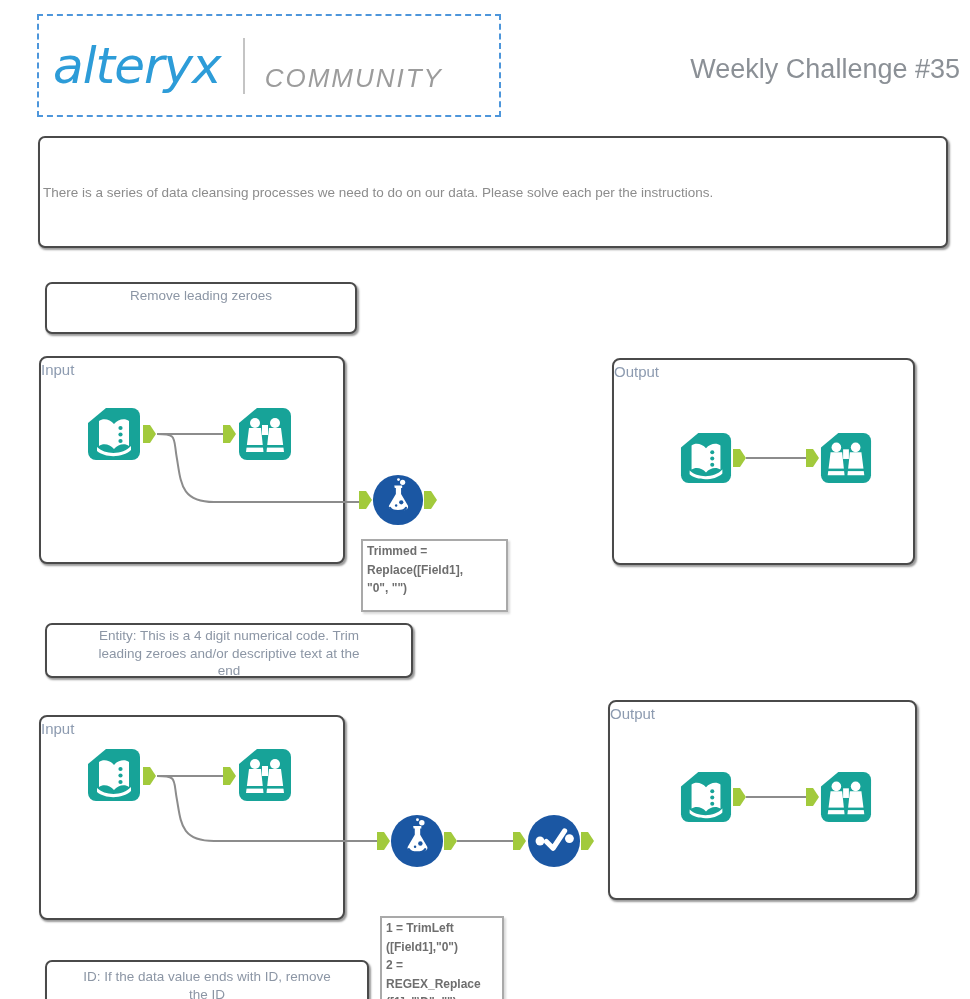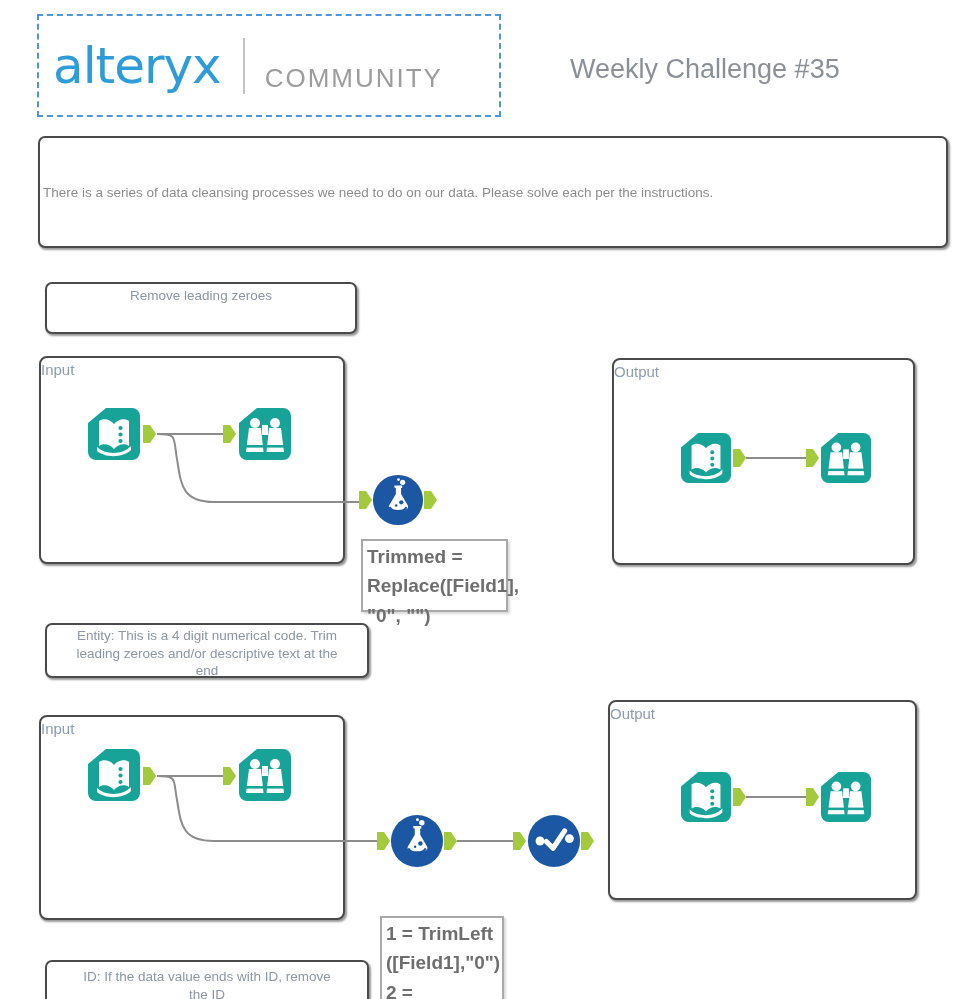"alteryx" .logo-box { font-style: none -> italic }
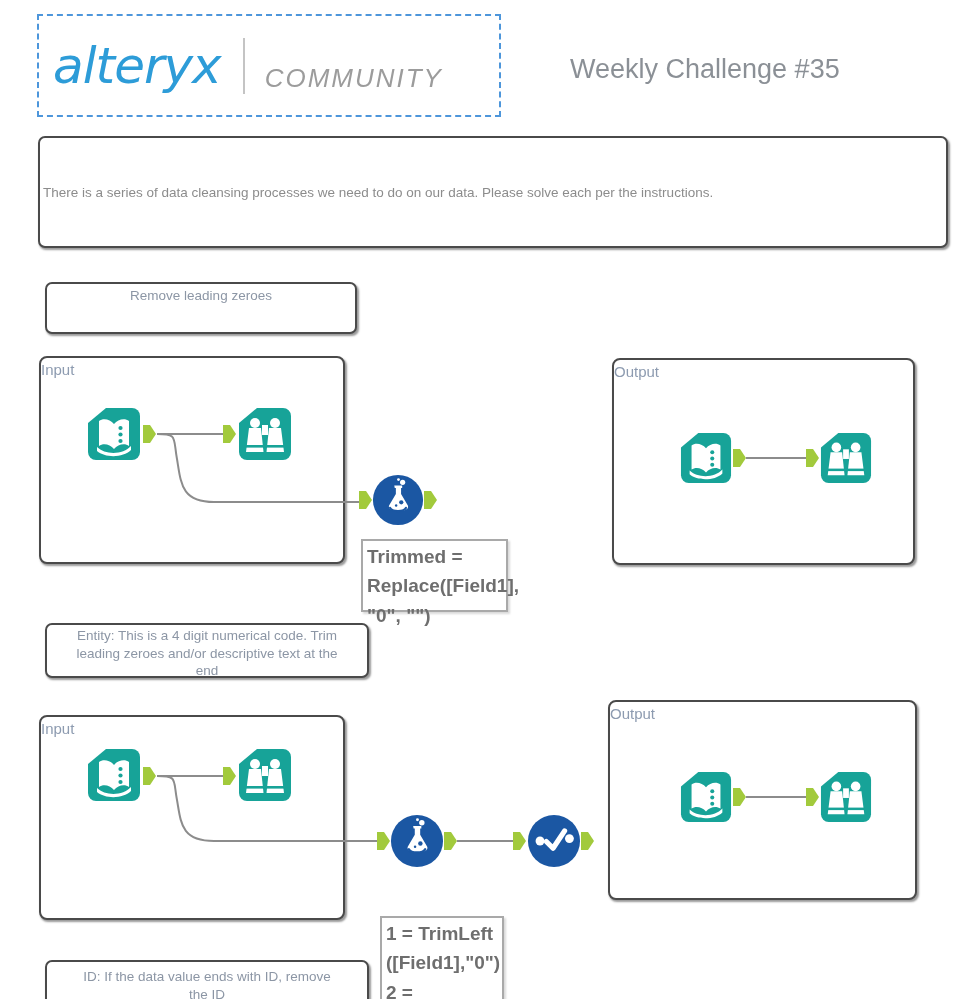"Weekly Challenge #35" .weekly { text-align: left -> right }
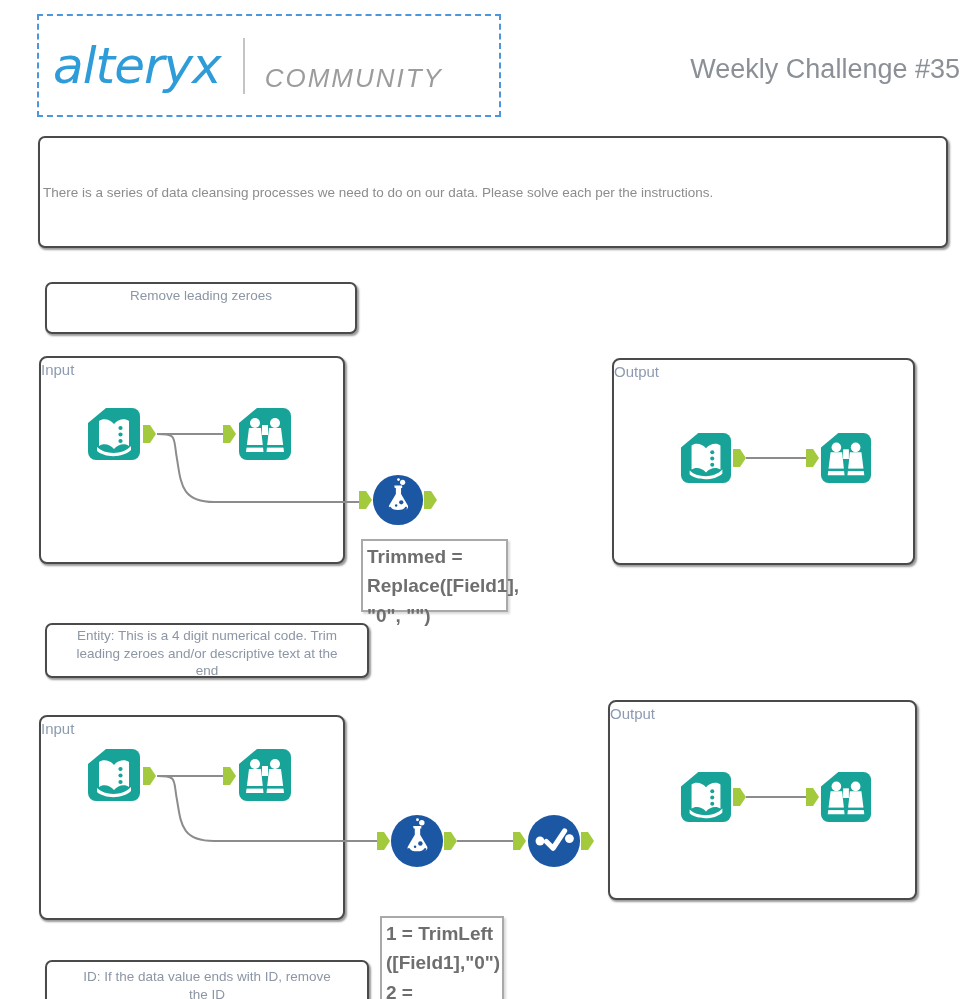"Trimmed =" .ann { font-size: 19px -> 12px }
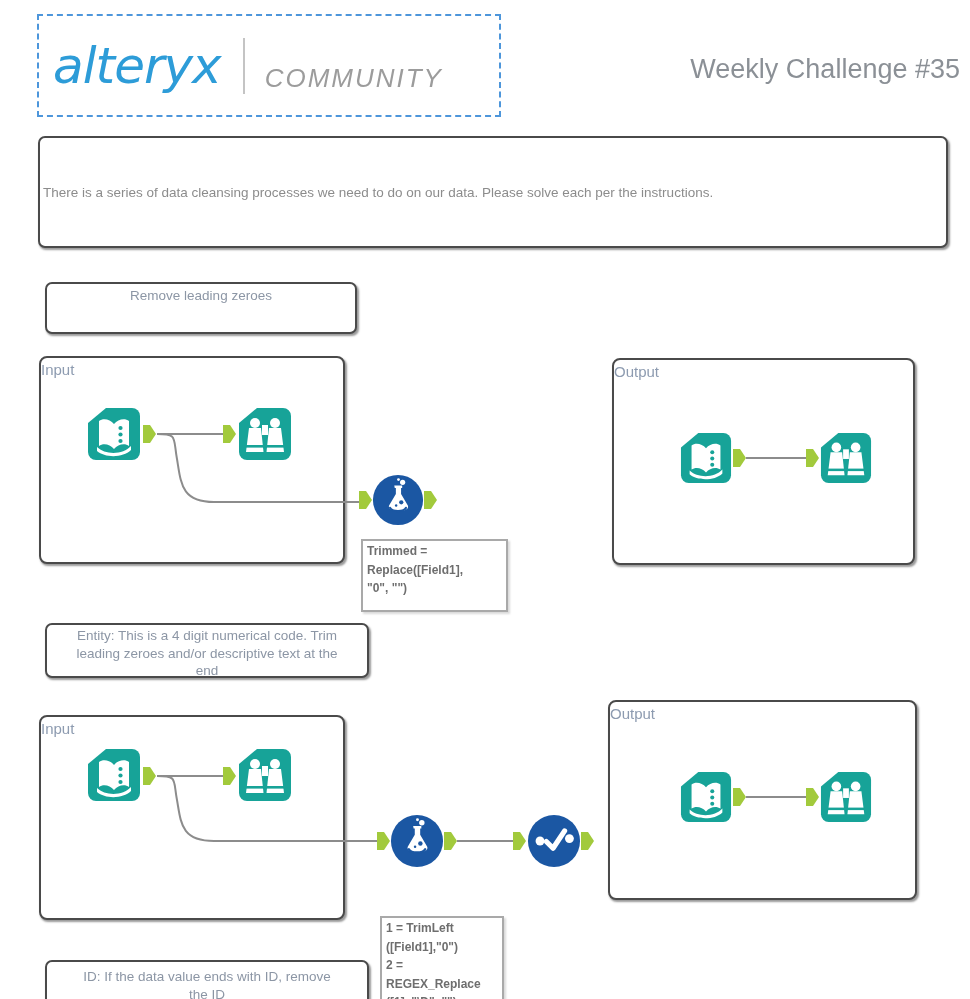"Entity: This is a 4" .note-entity { width: 324px -> 368px }
